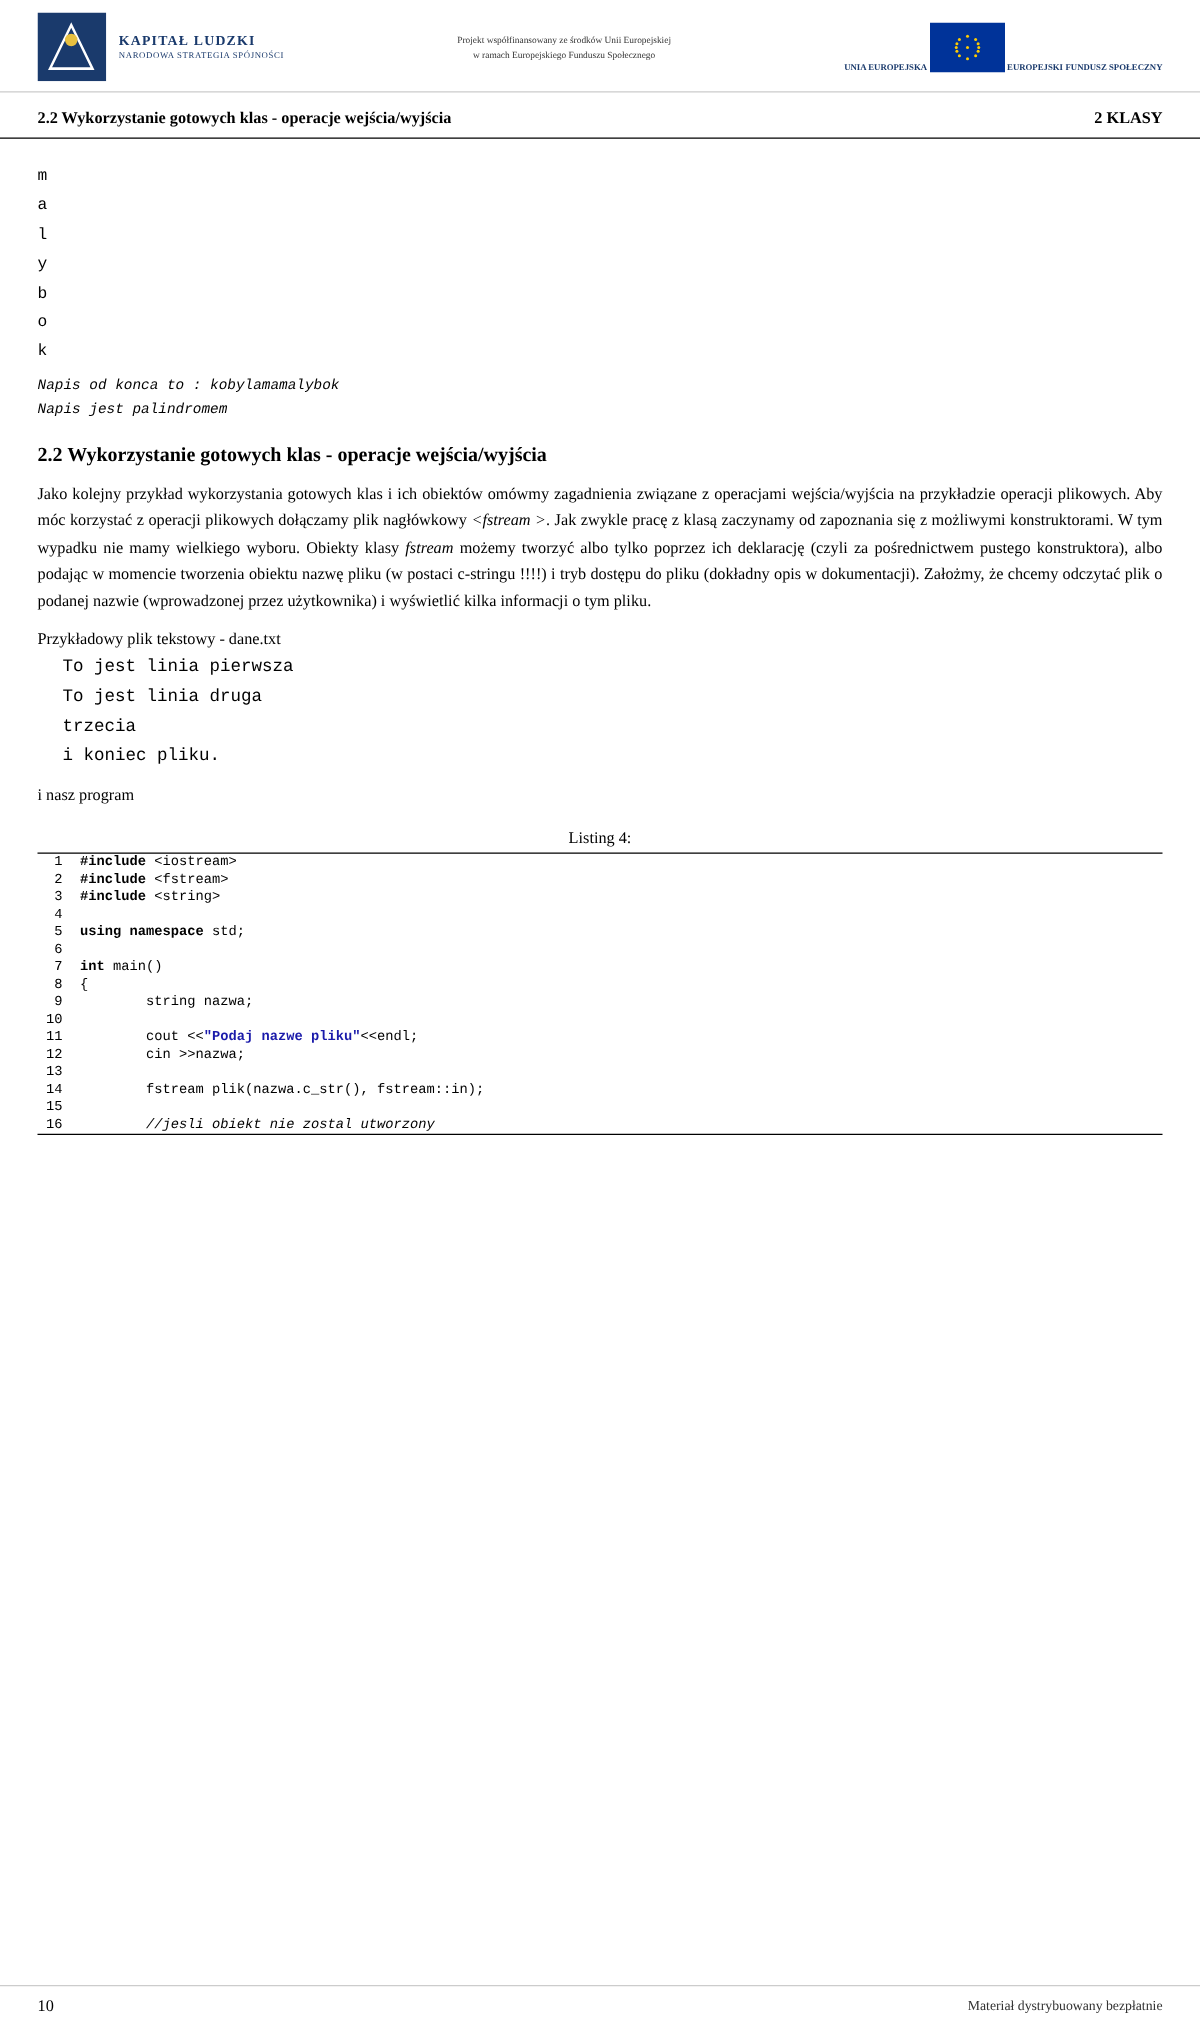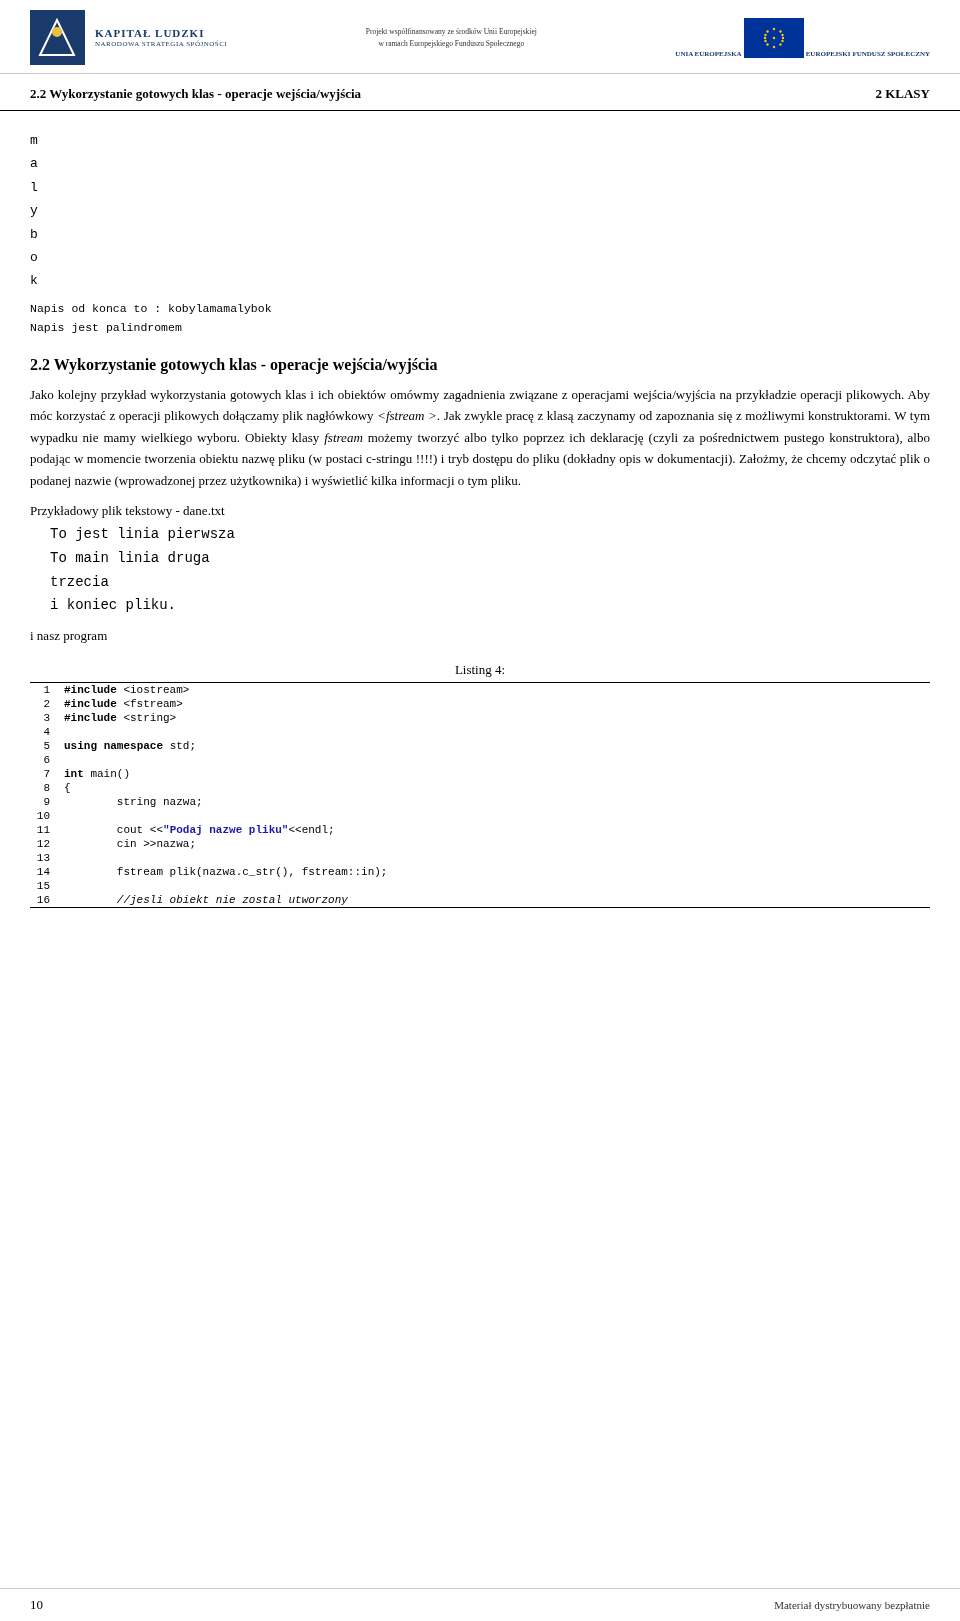"Napis od konca to :" .mono-block { font-style: none -> italic }
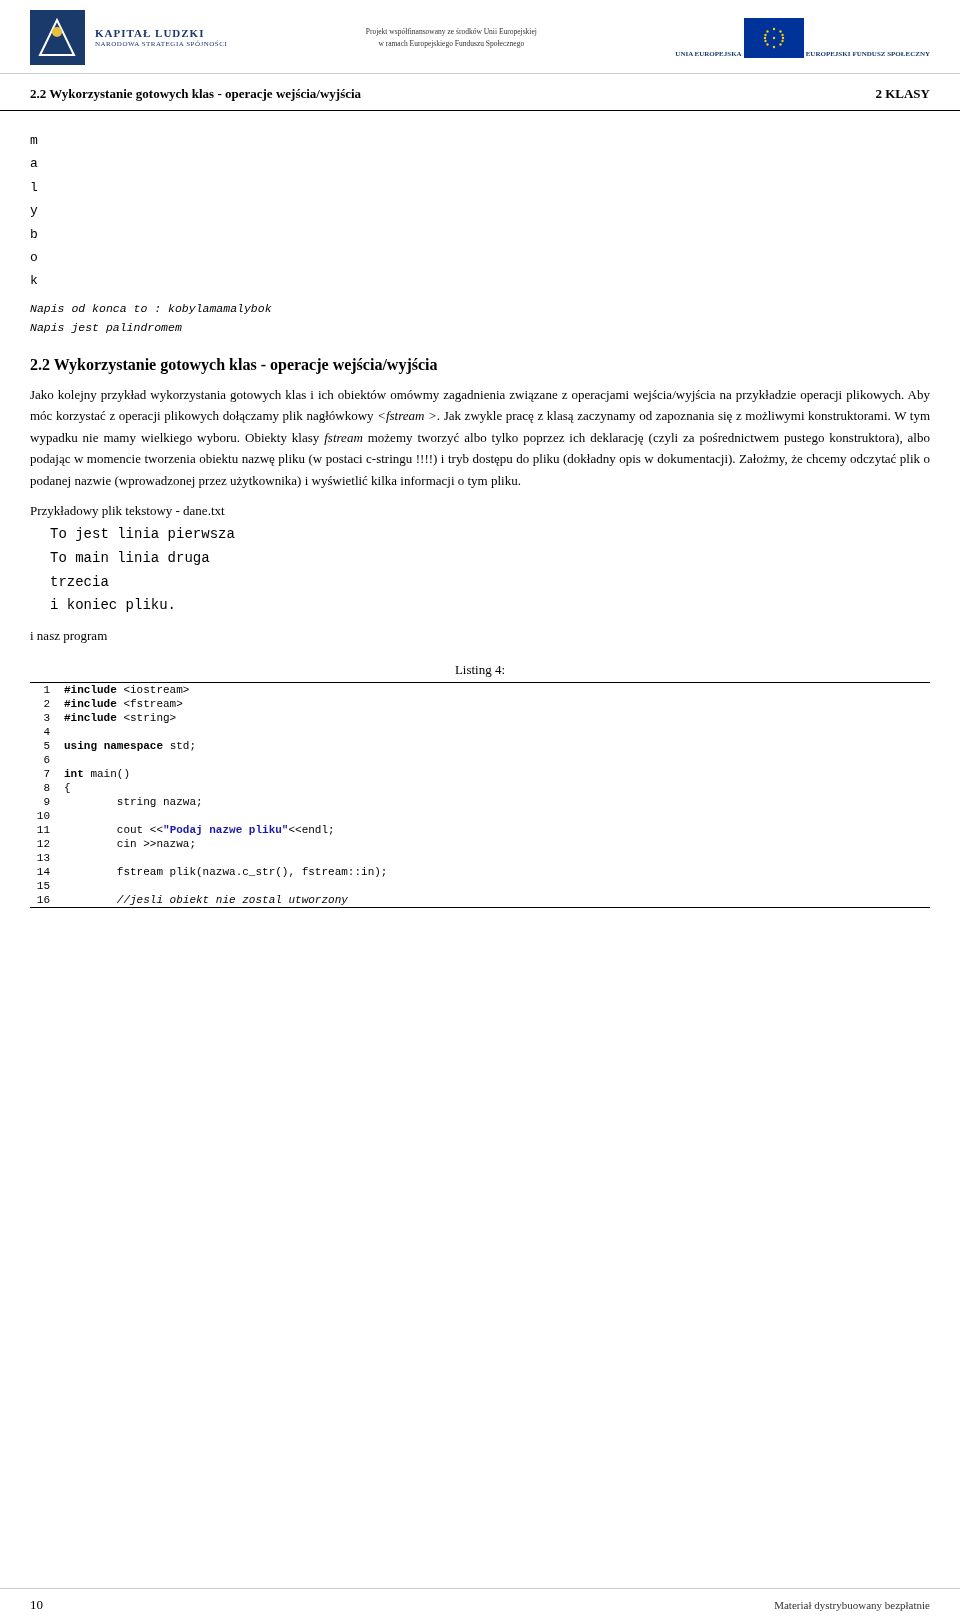"To main linia druga" div { text: main -> jest }
